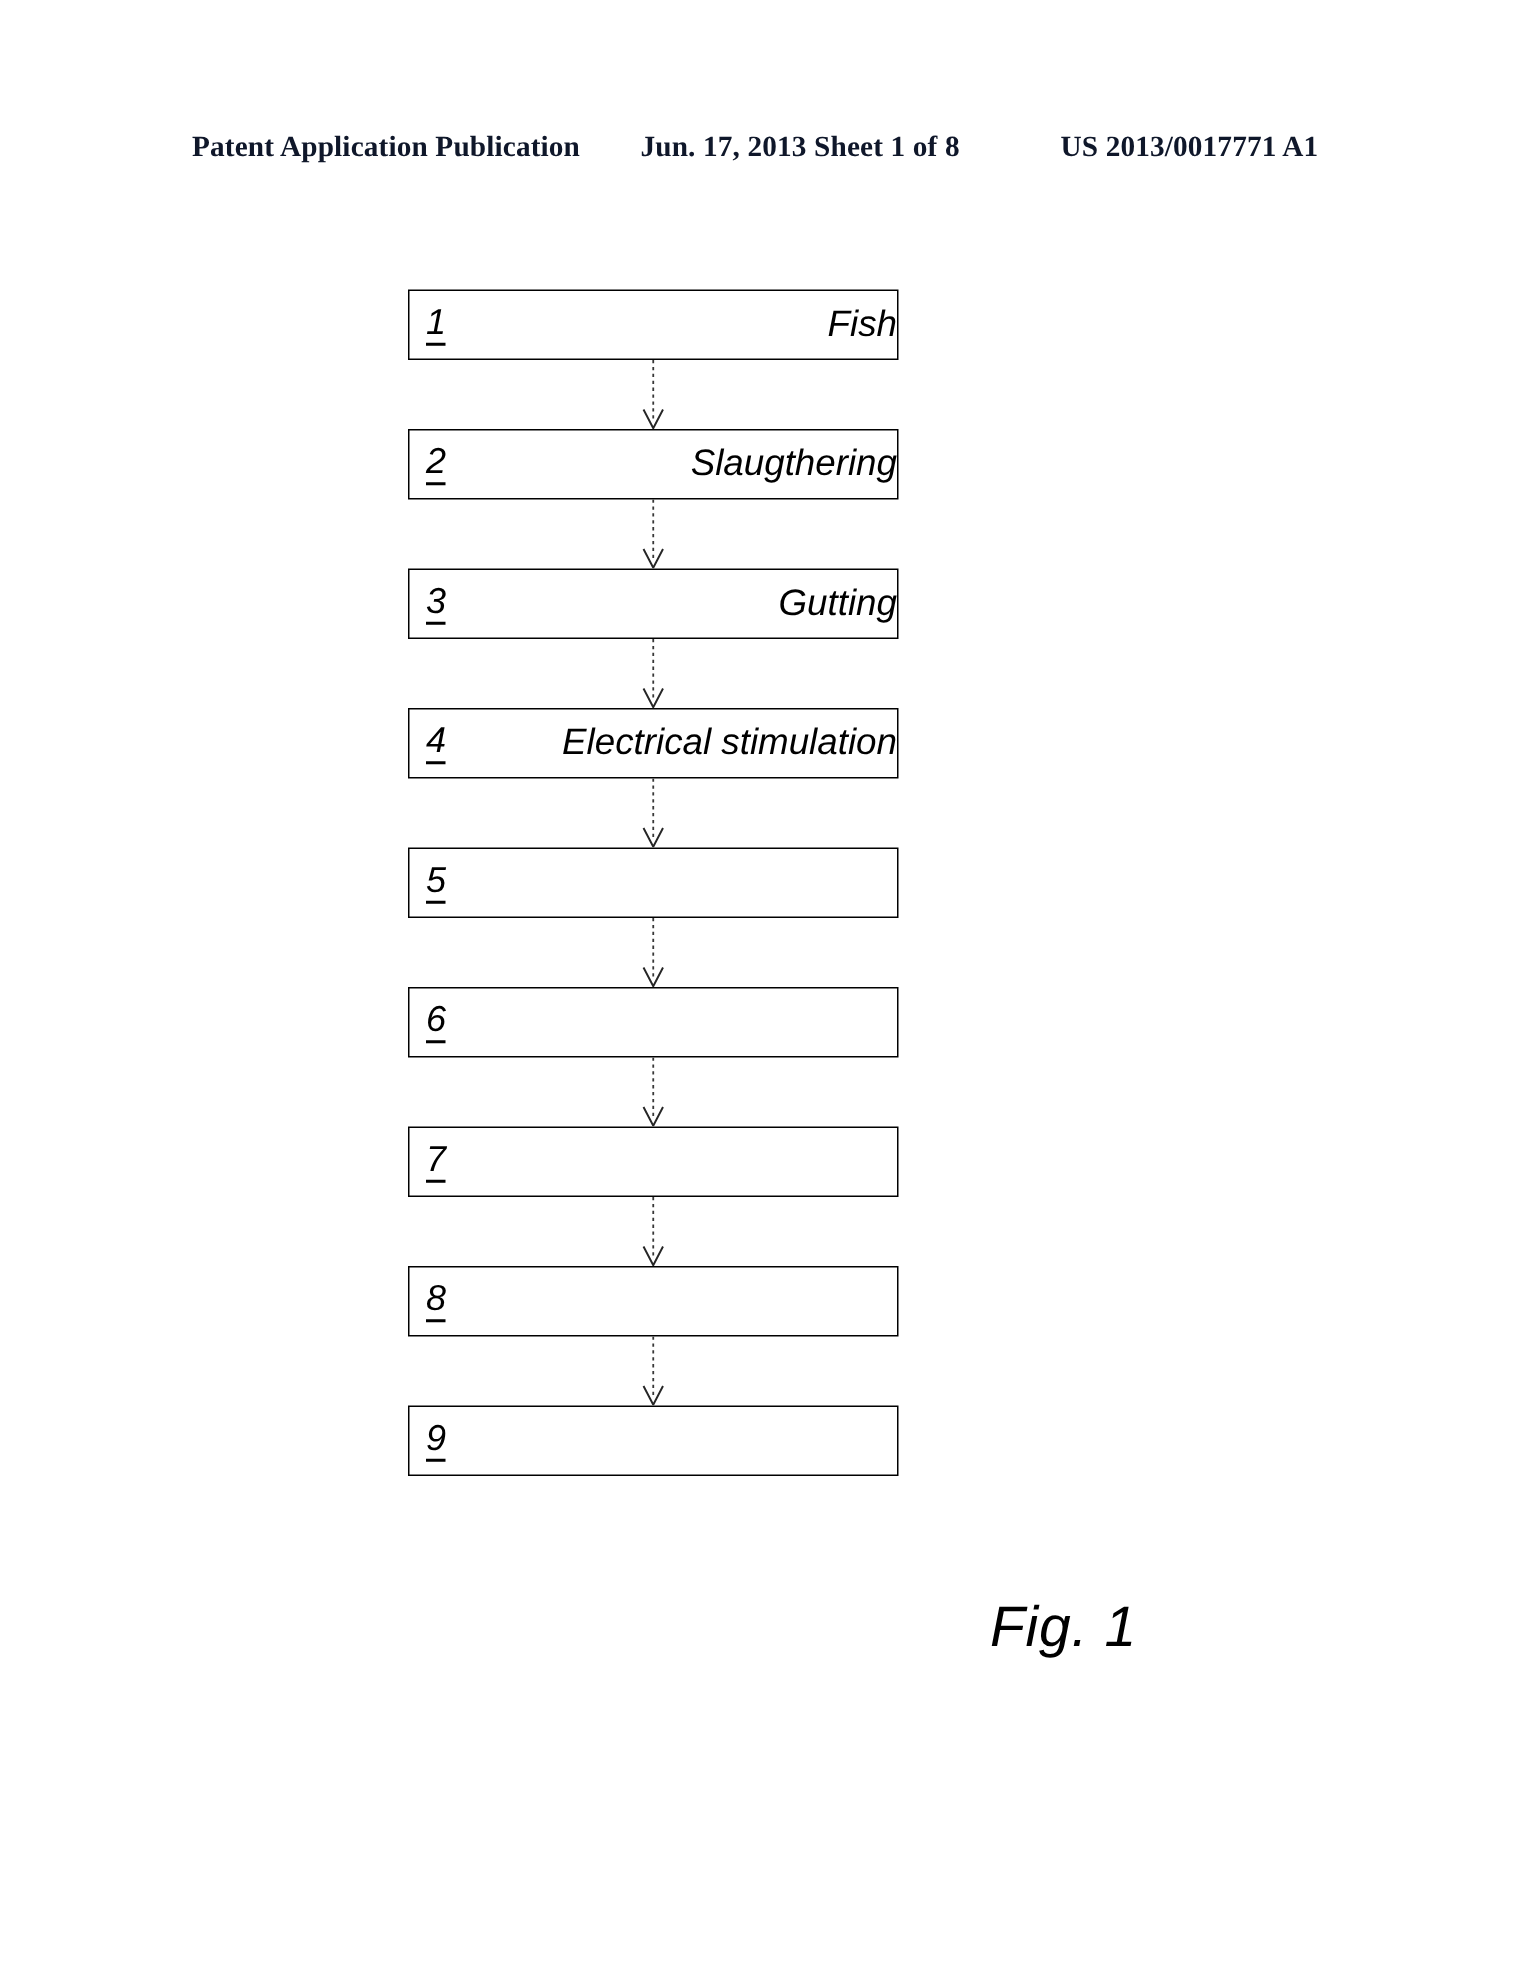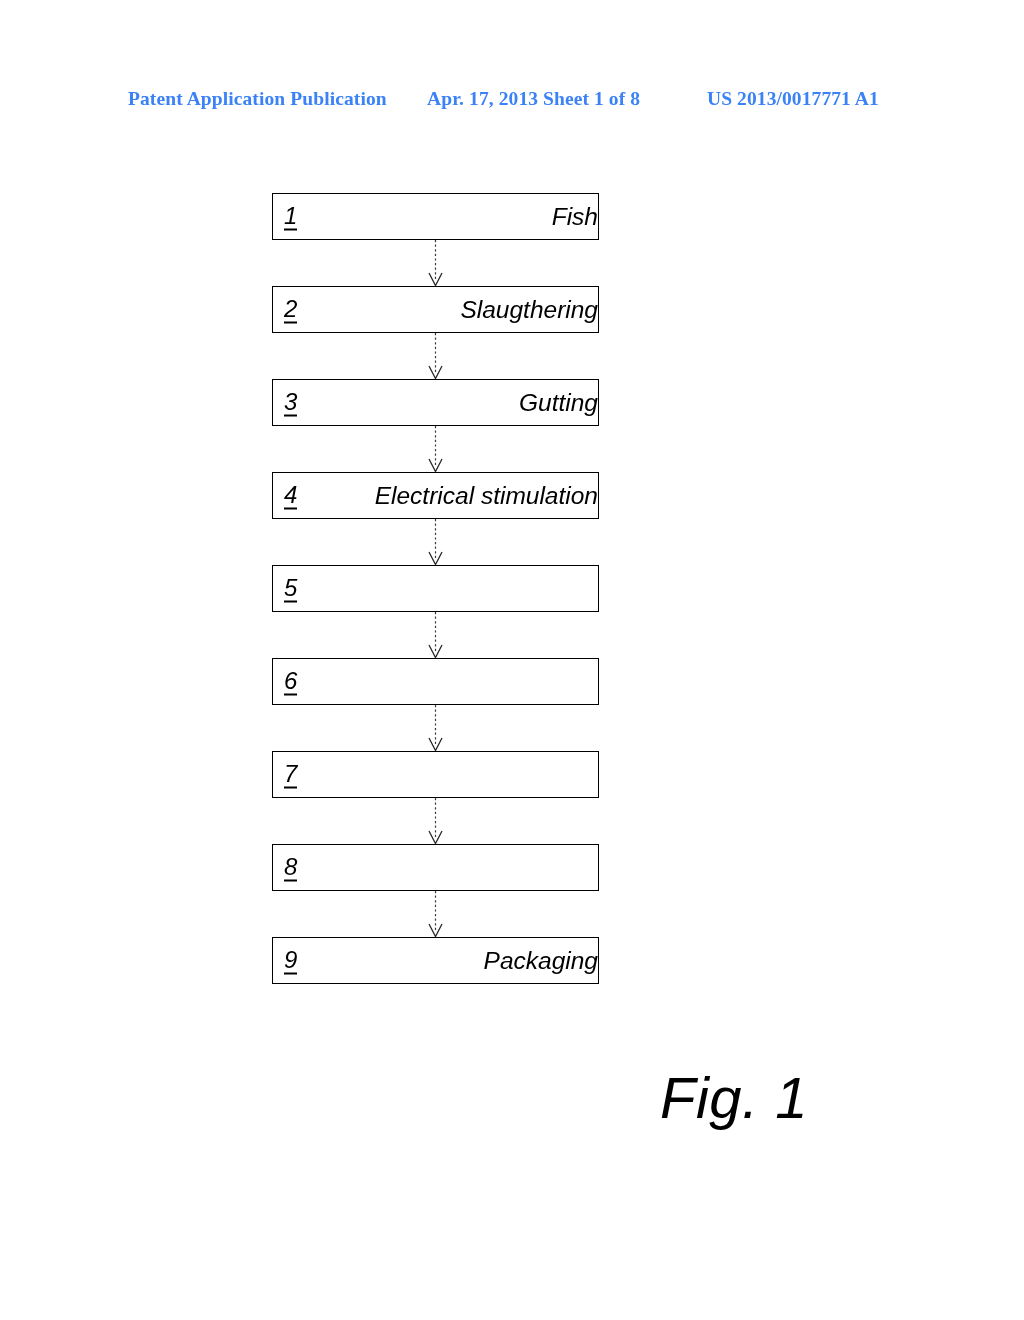"Patent Application Publication" #patent-header { color: #3b82f6 -> #0f172a }
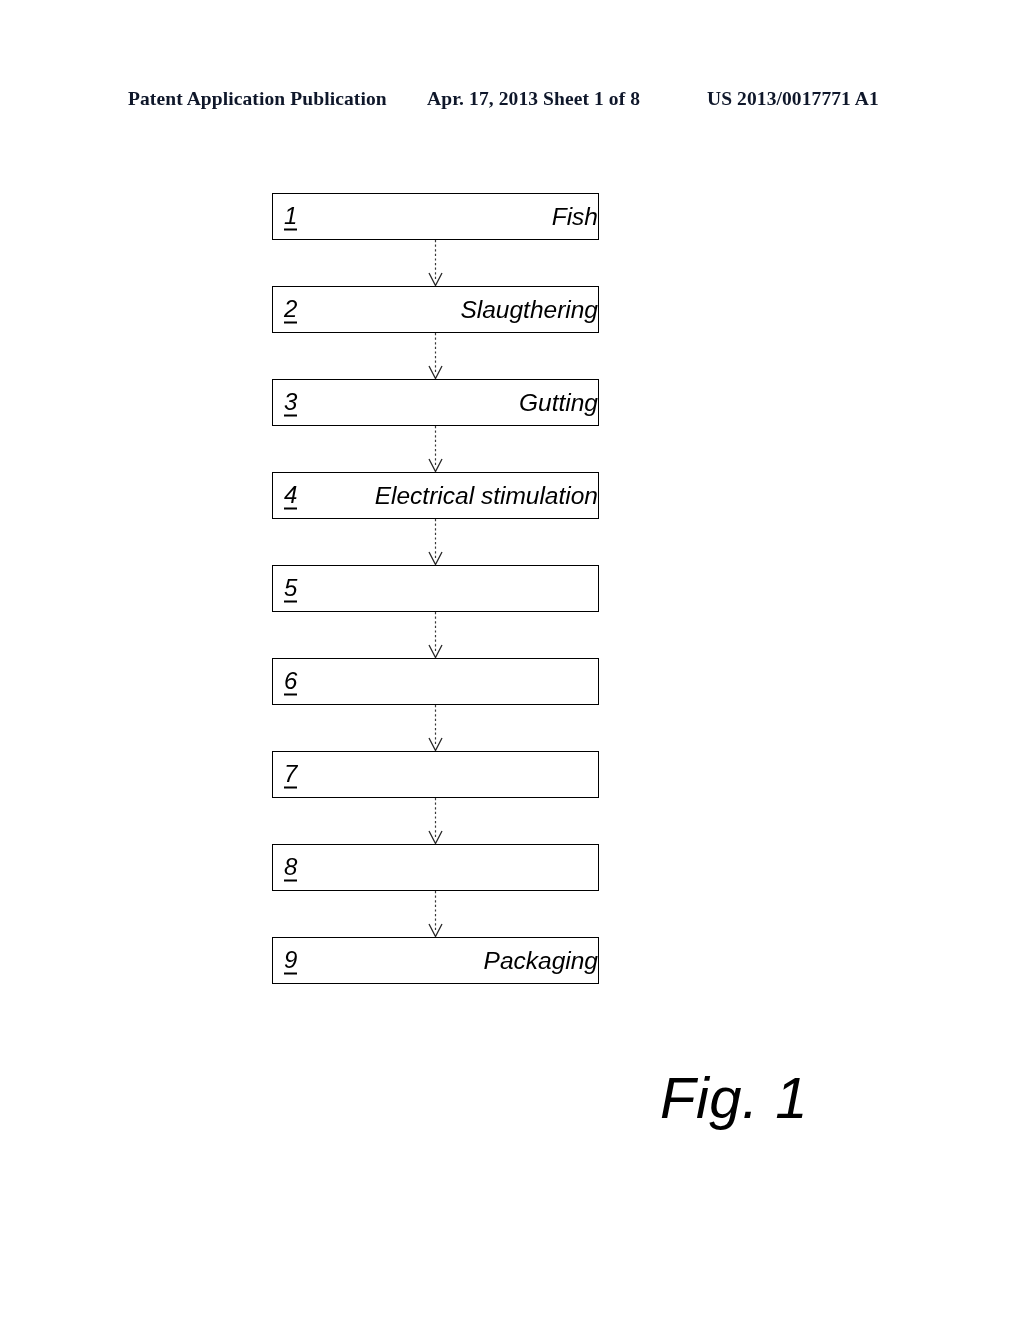"Apr. 17, 2013 Sheet 1" span.hdr-mid { text: Apr -> Jun }
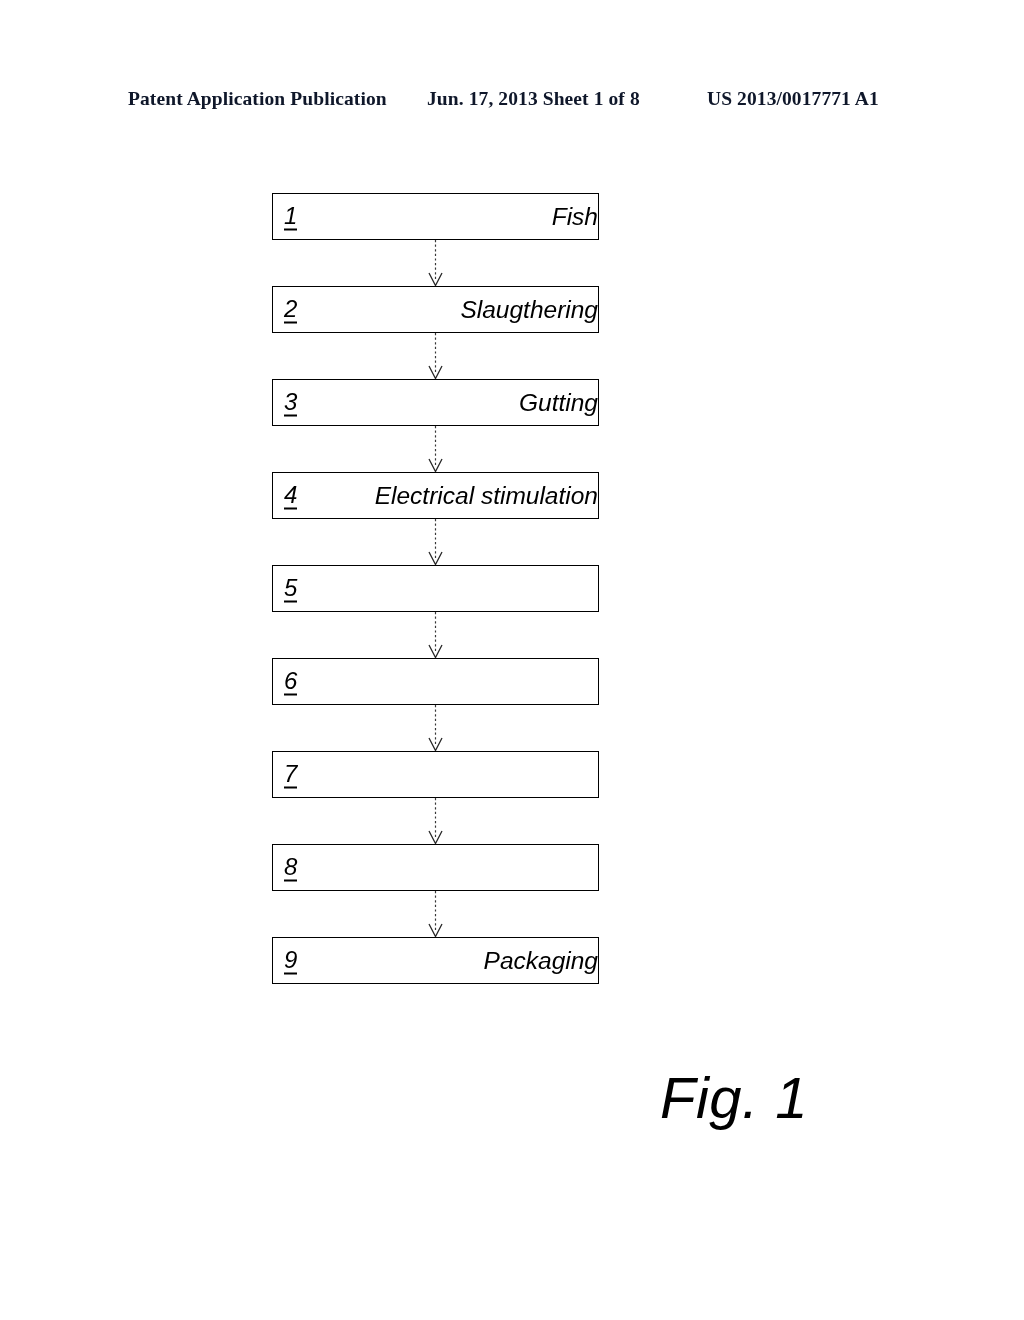"Packaging" span.step-label { html: <span>Packaging</span> -> none }
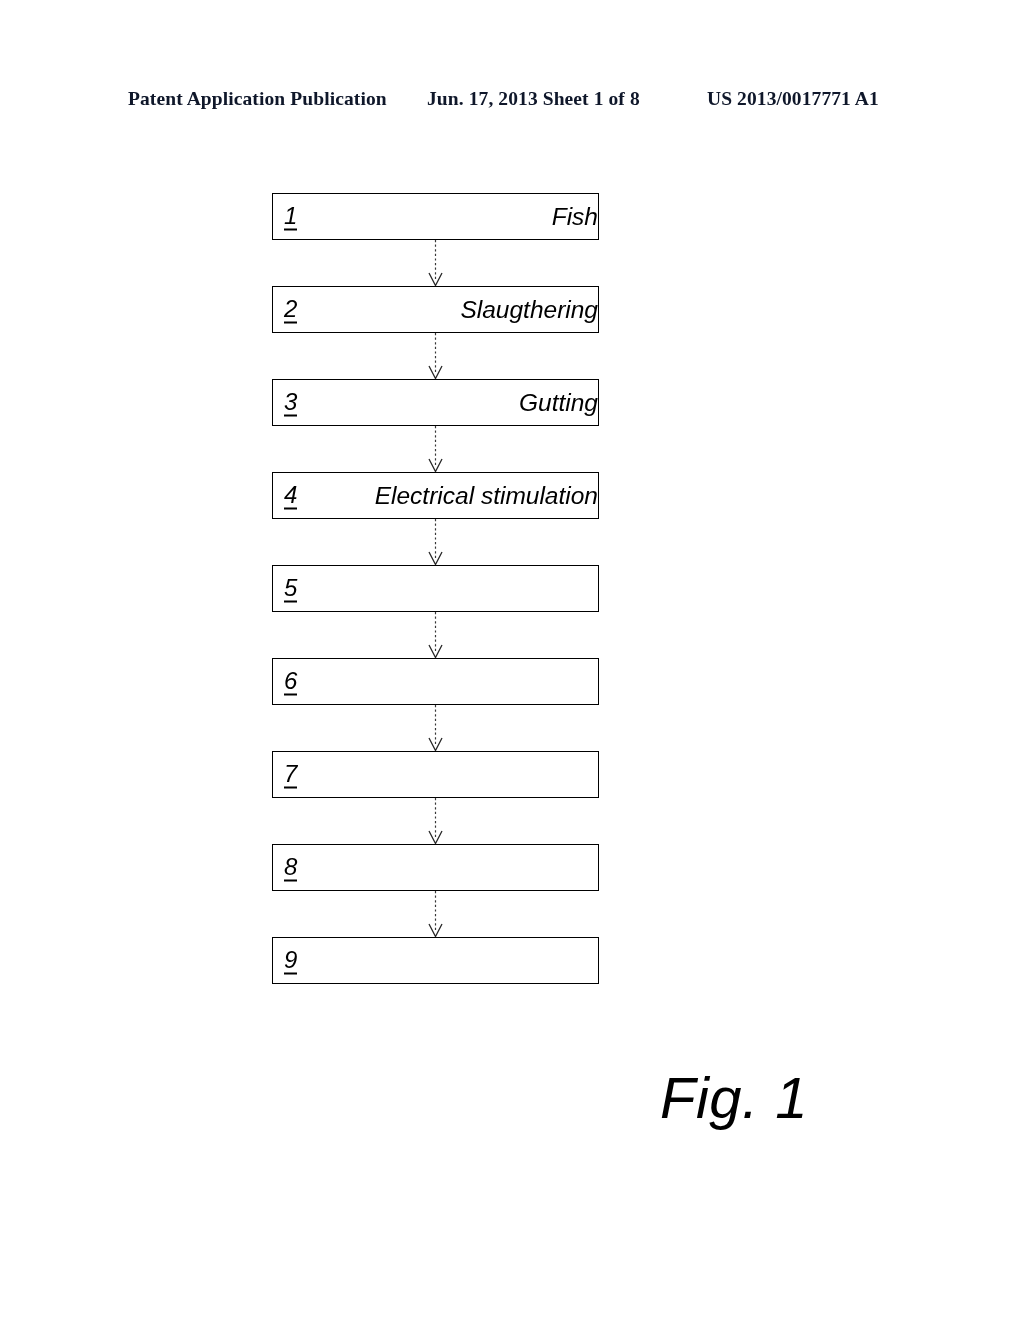"Fig. 1" #figure-caption { font-size: 58px -> 38px }
